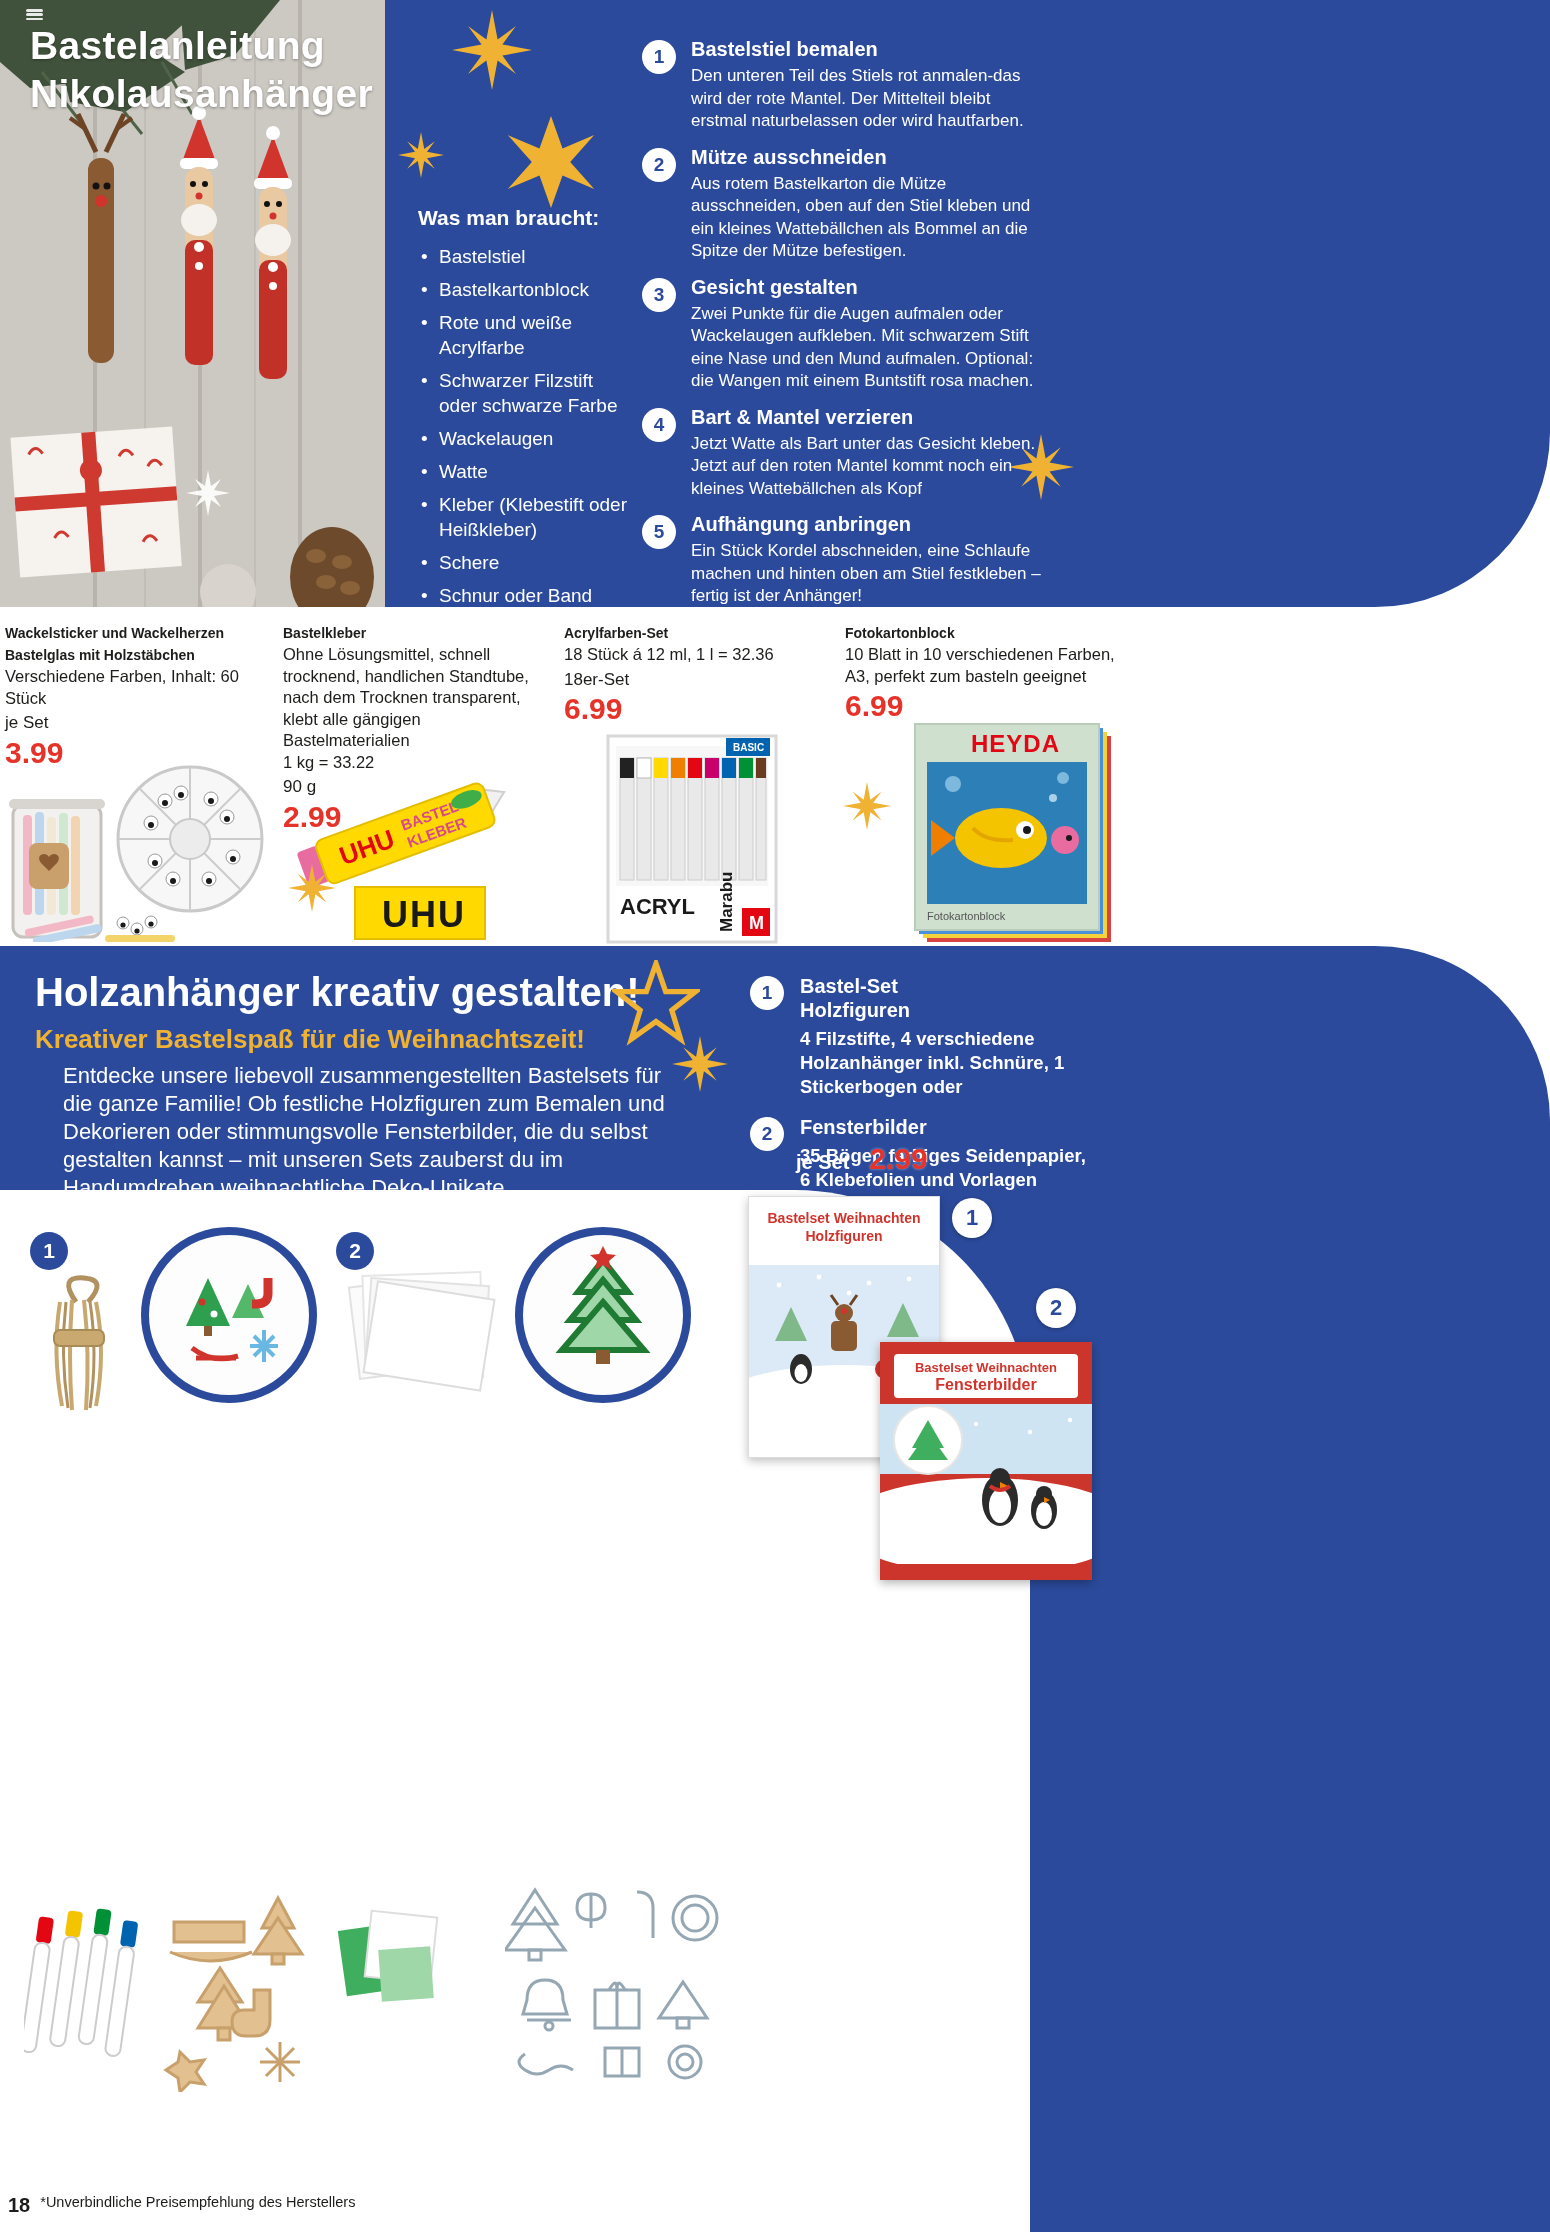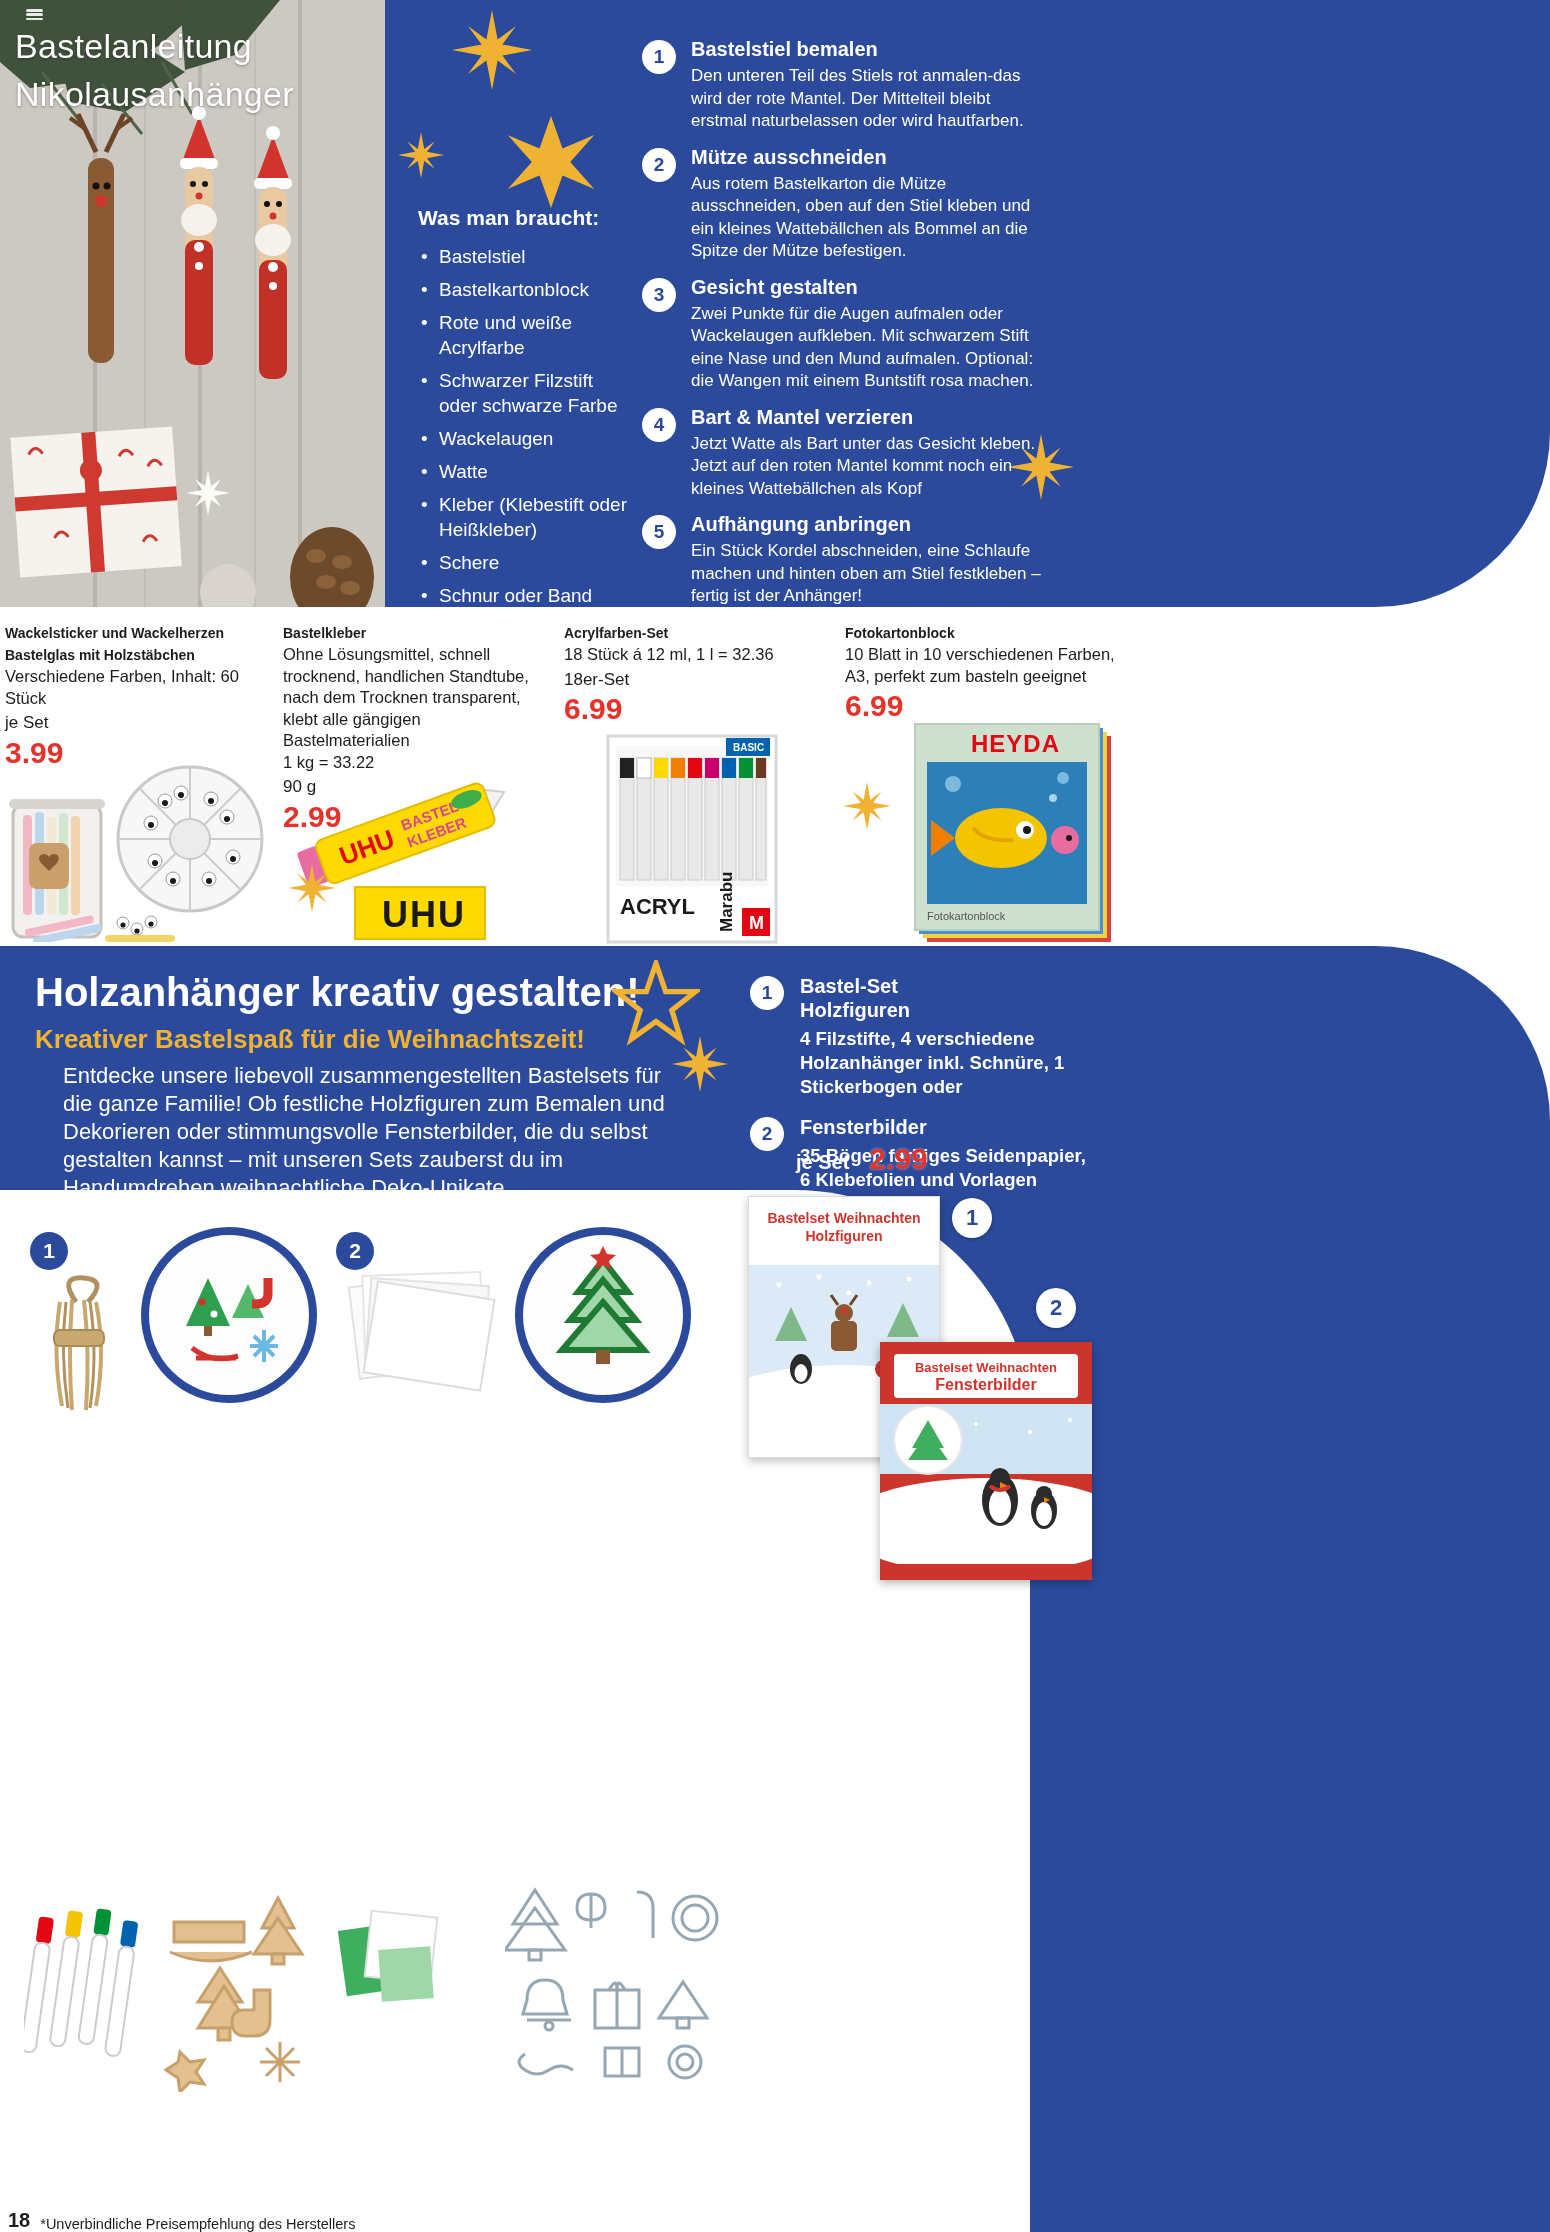"Bastelanleitung" .tutorial-title { font-size: 34px -> 39px; font-weight: normal -> bold; left: 15px -> 30px }
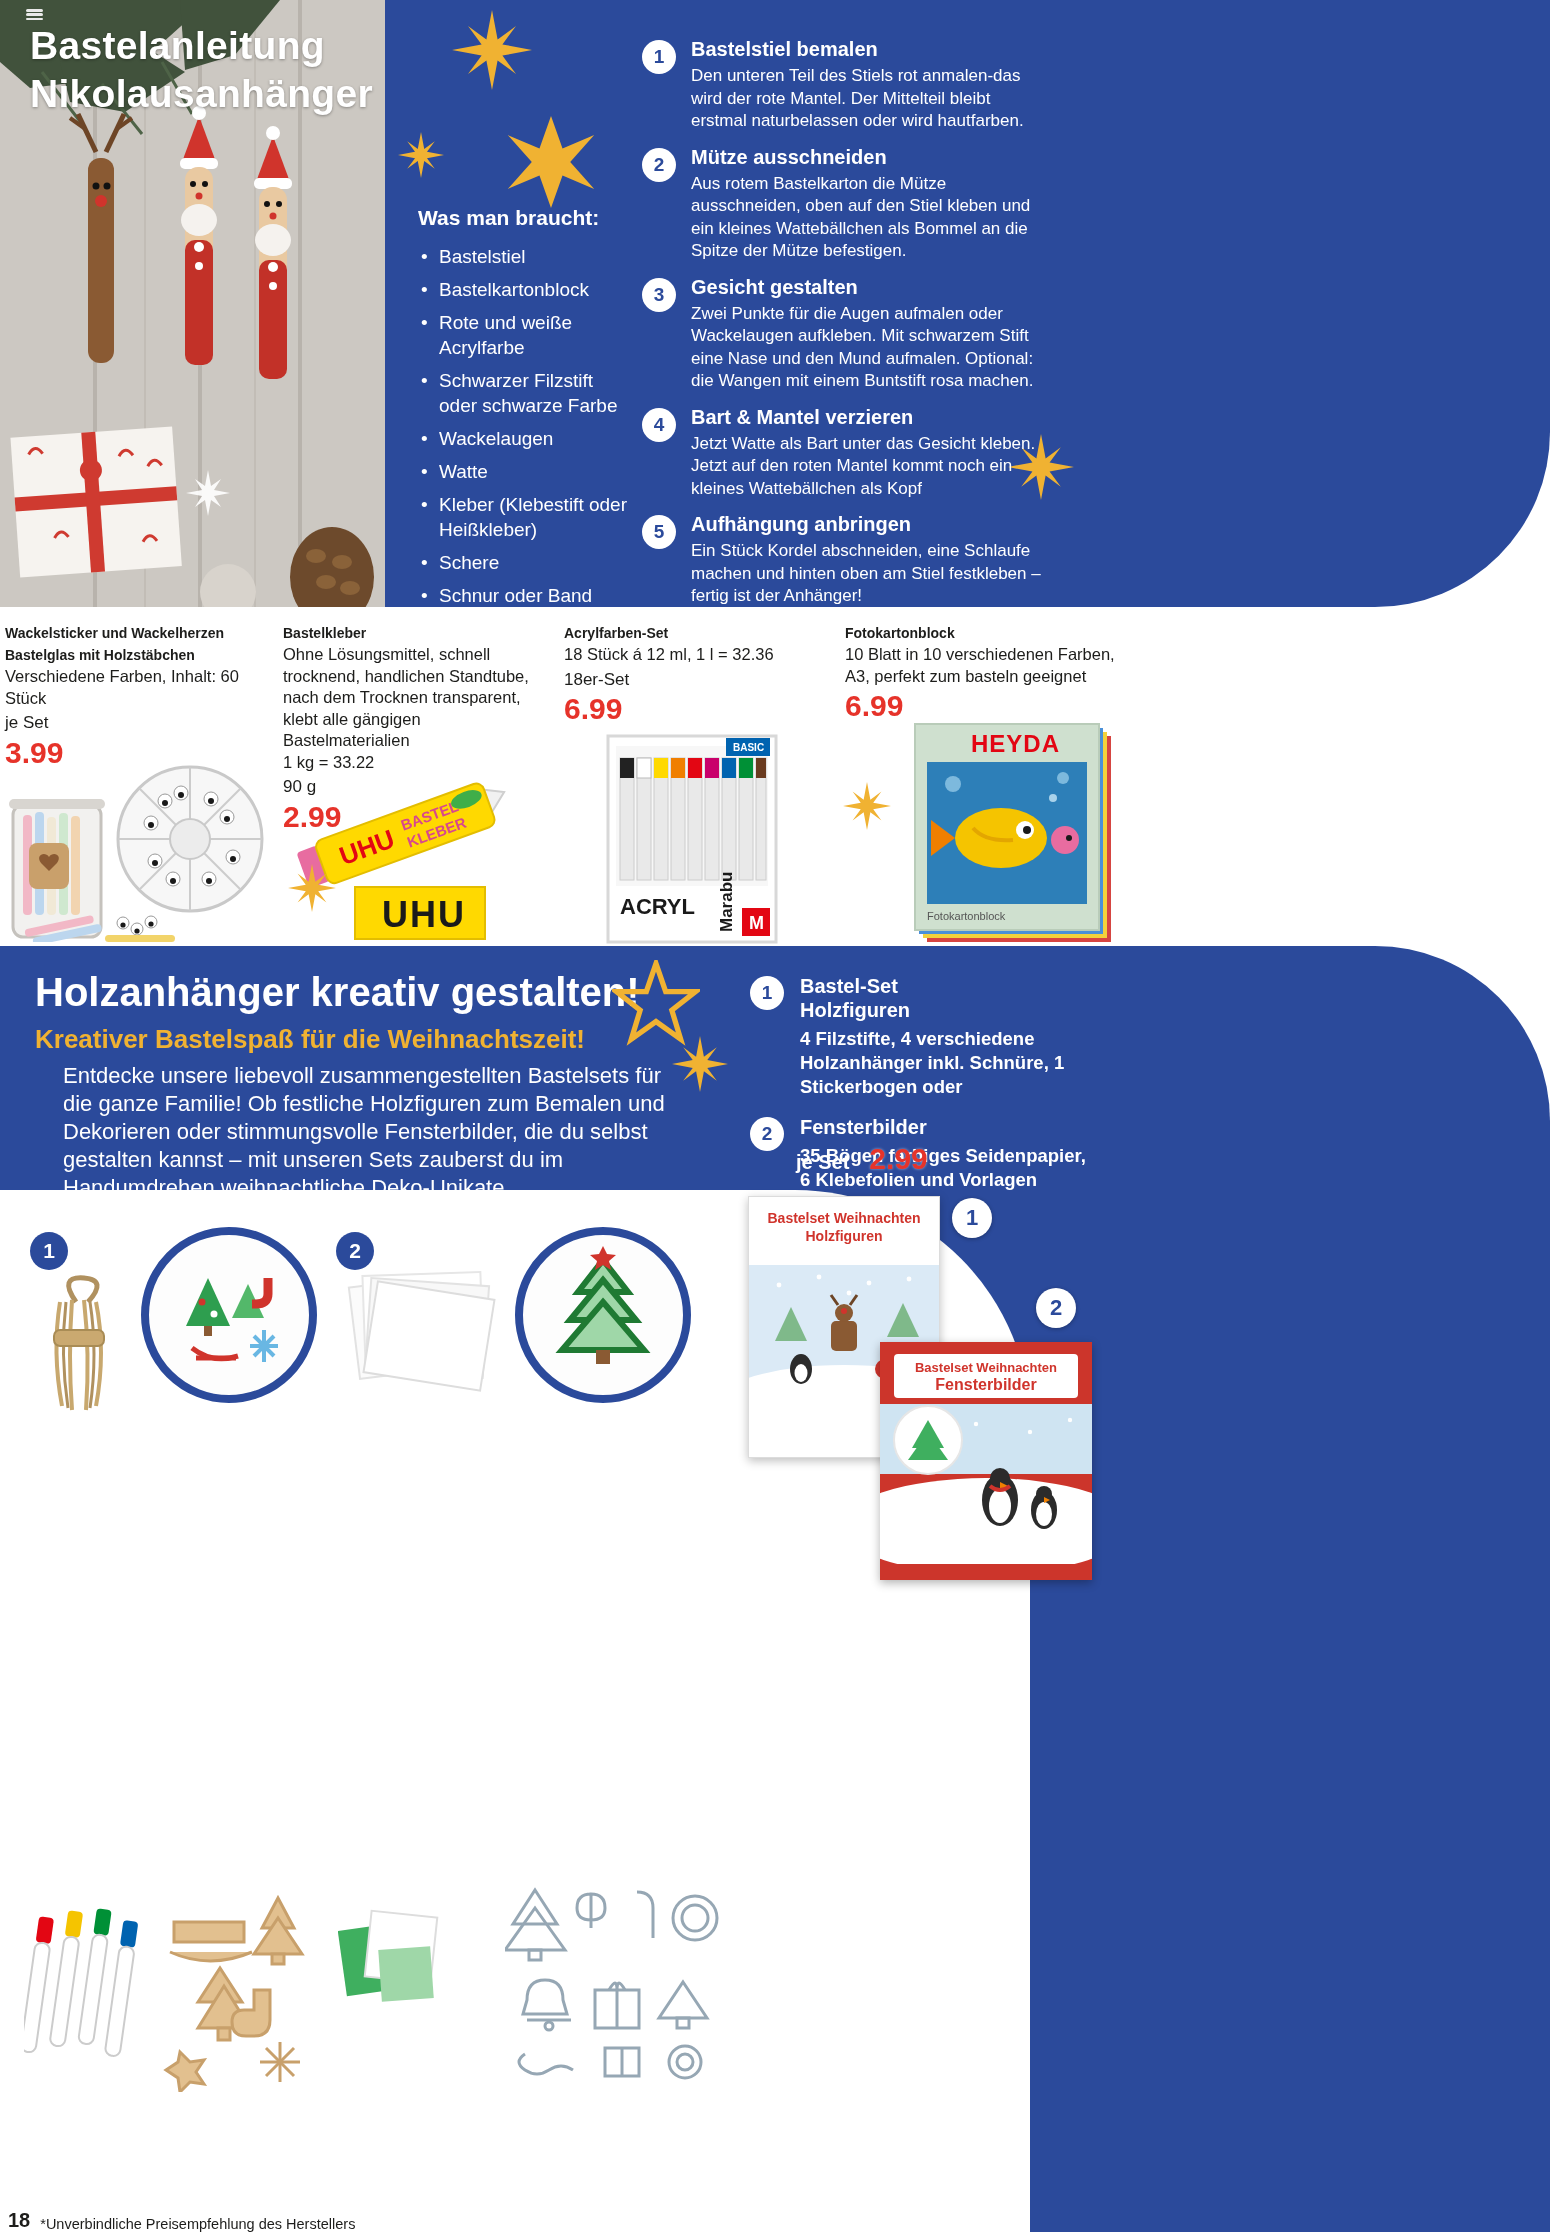"18" .footer { align-items: flex-end -> flex-start }
